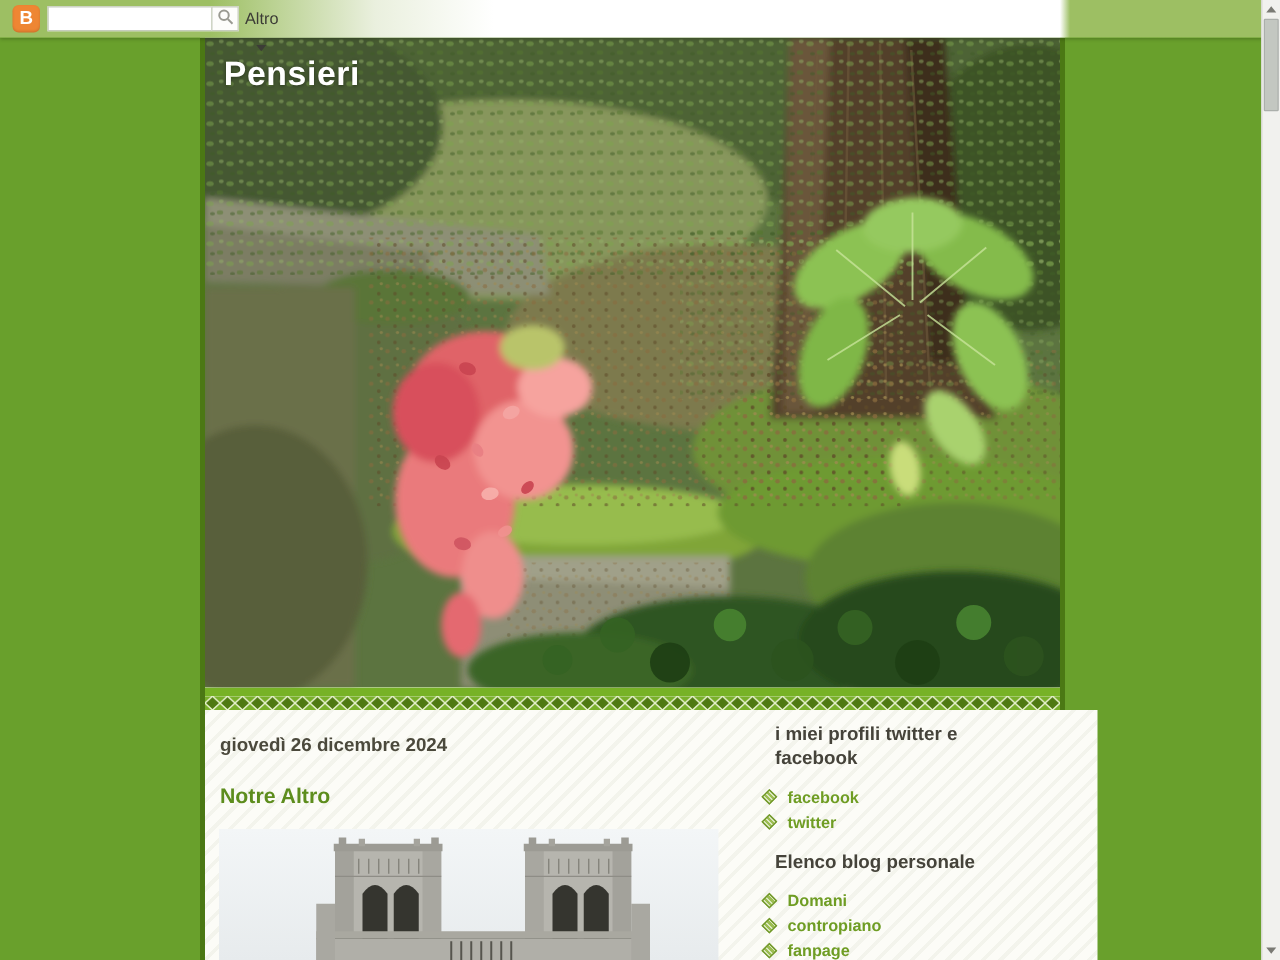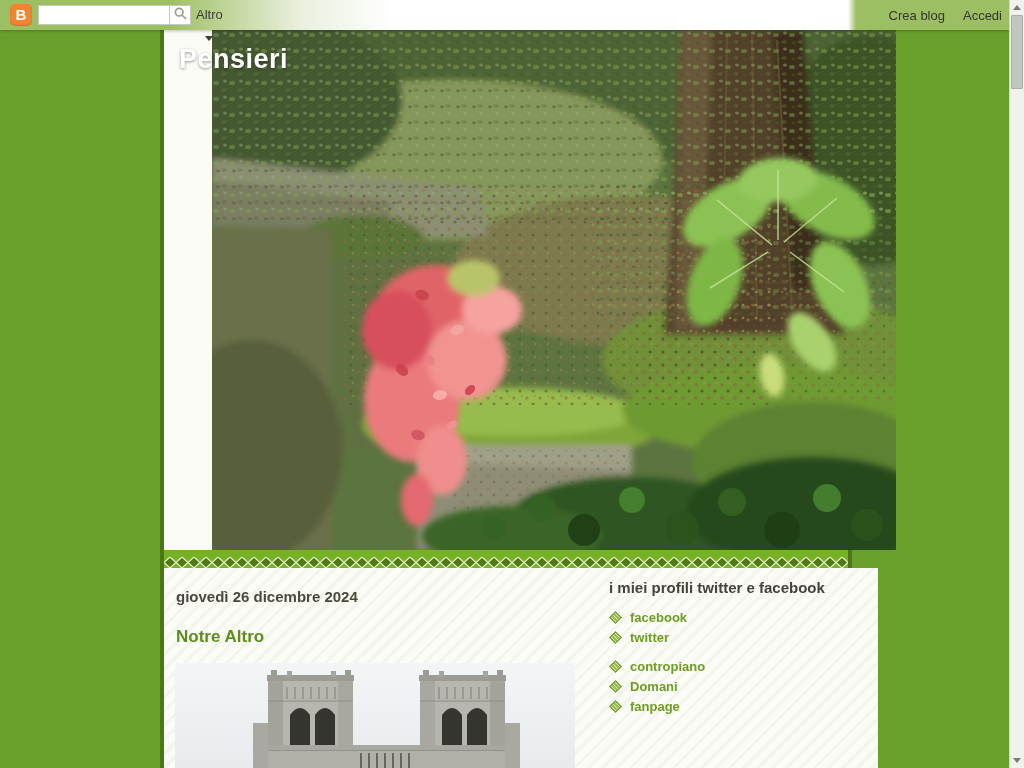"Crea blog" div.nav-right { html: <div> <a>Crea blog</a> <a>Accedi</a> </div> -> none }
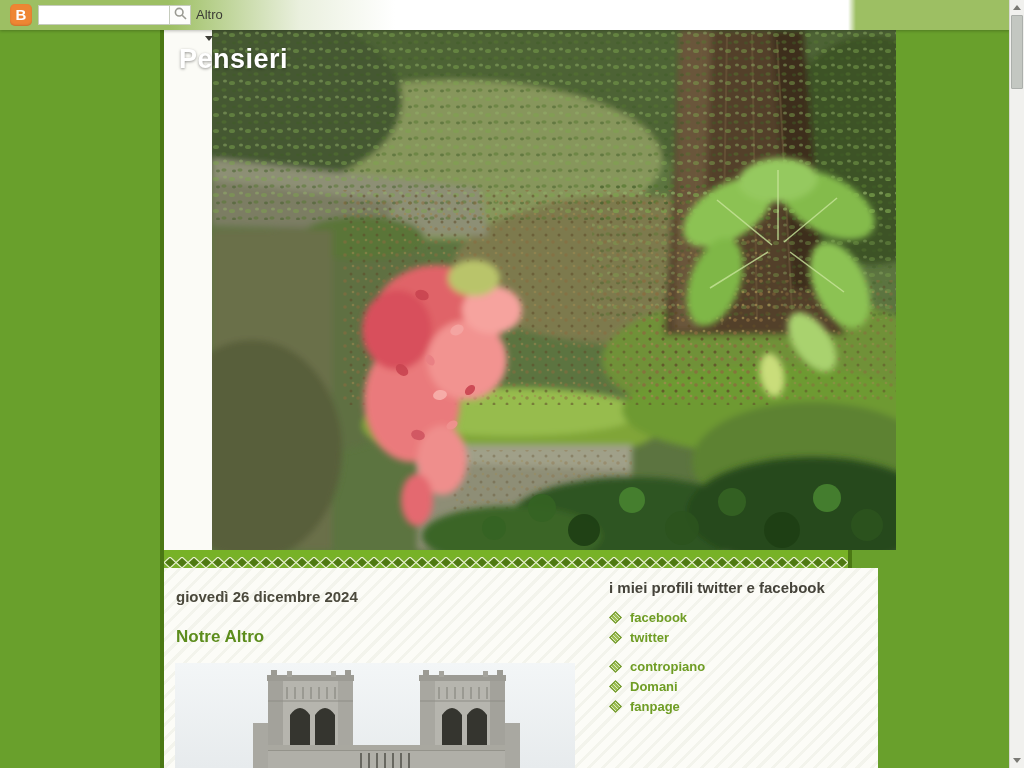"Pensieri" .header-image { padding-left: 48px -> none }
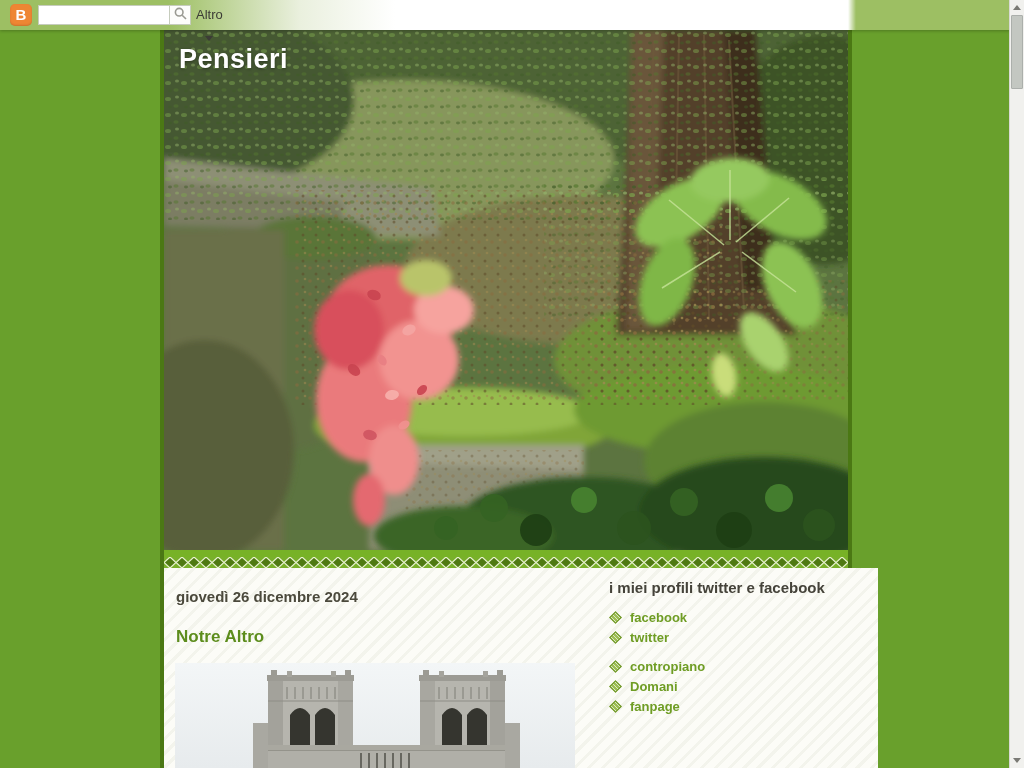"i miei profili twitter e" .sb-heading { margin: 0 -> 11px }
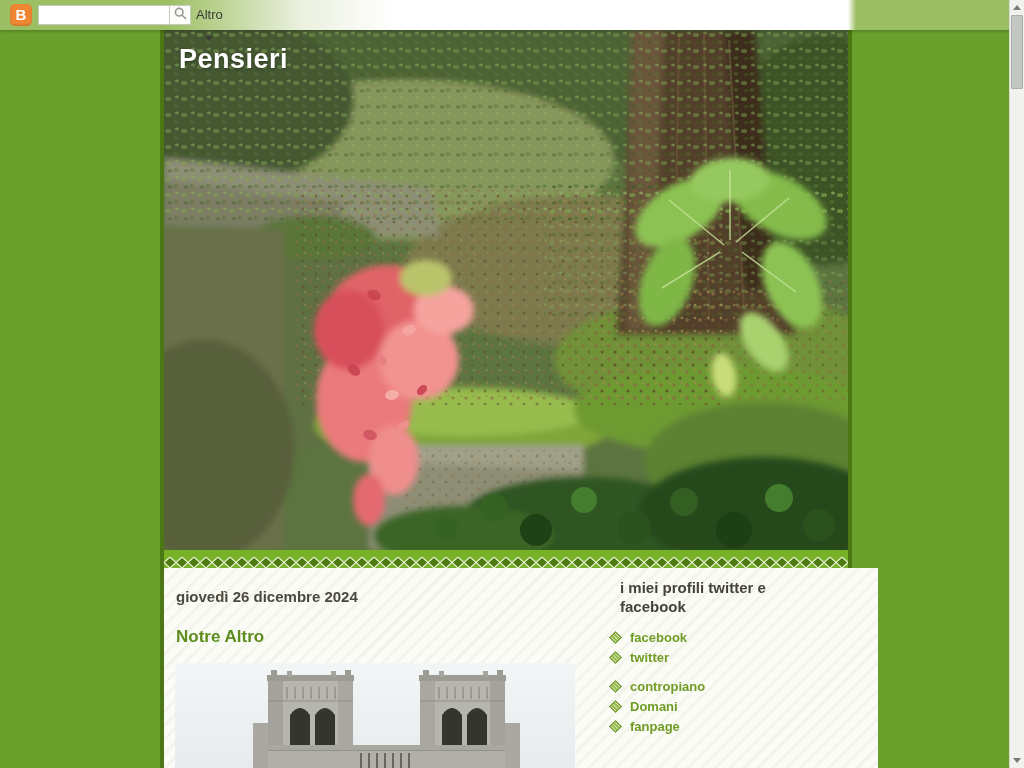"Elenco blog personale" h2.sb-heading { html: none -> <h2>Elenco blog personale</h2> }
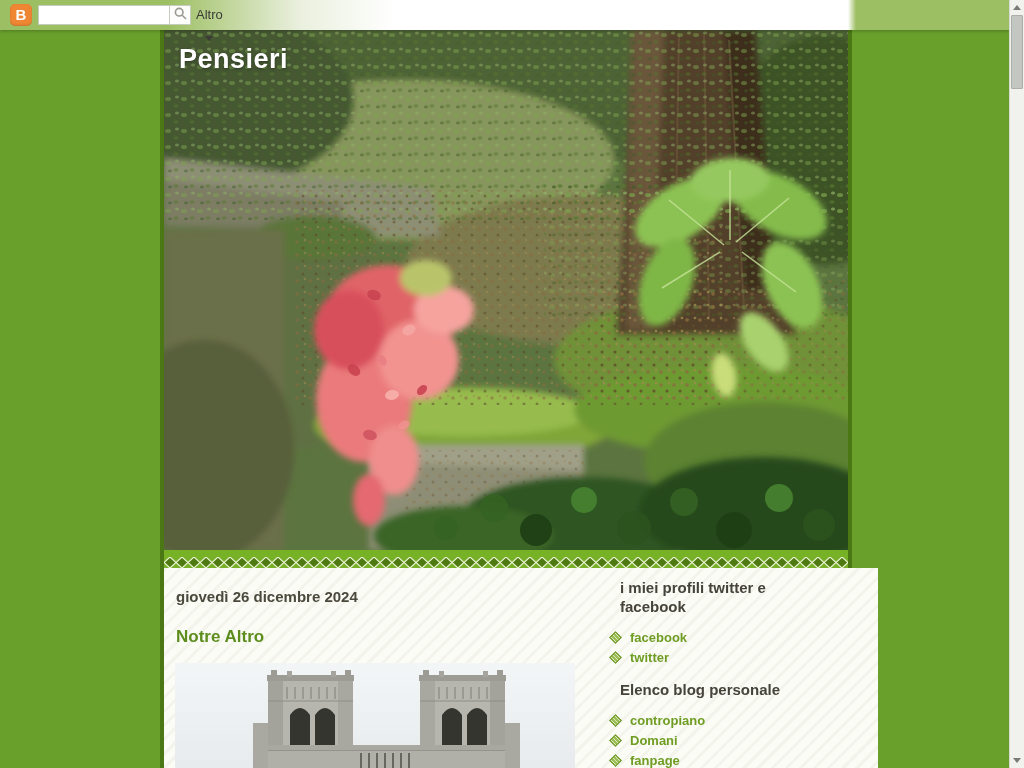"contropiano" li { order: before "Domani" -> after "Domani" }
